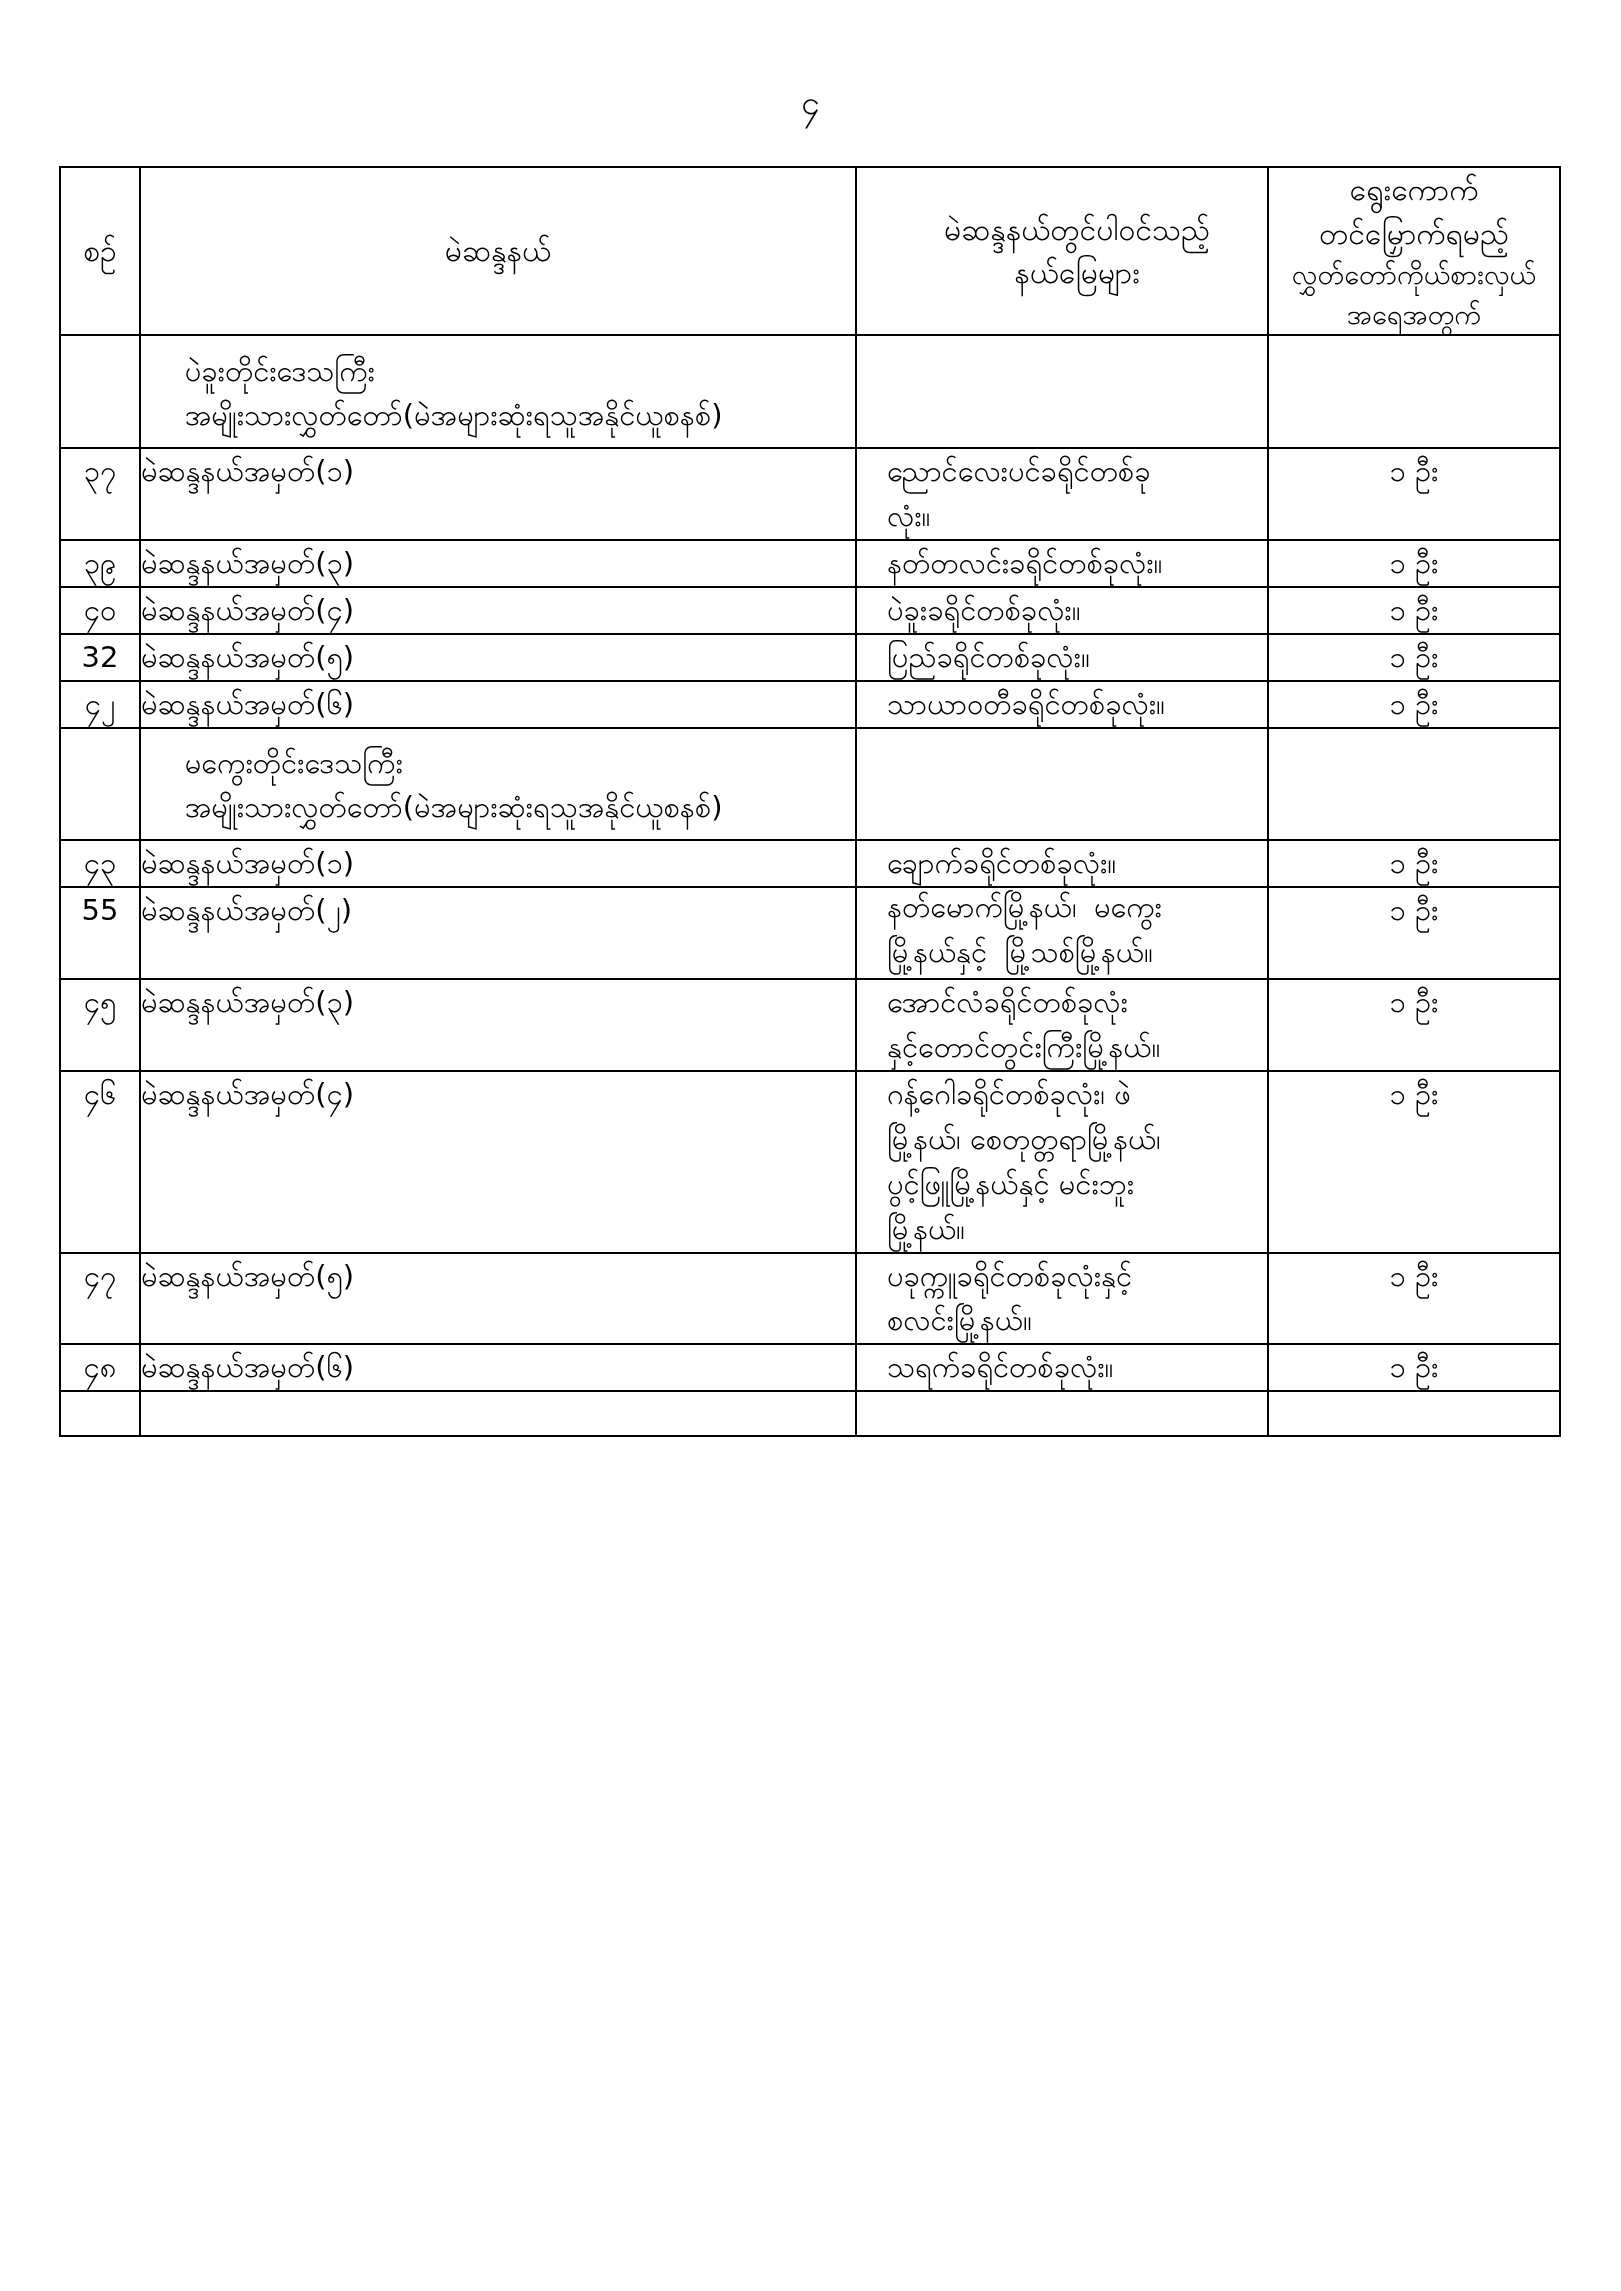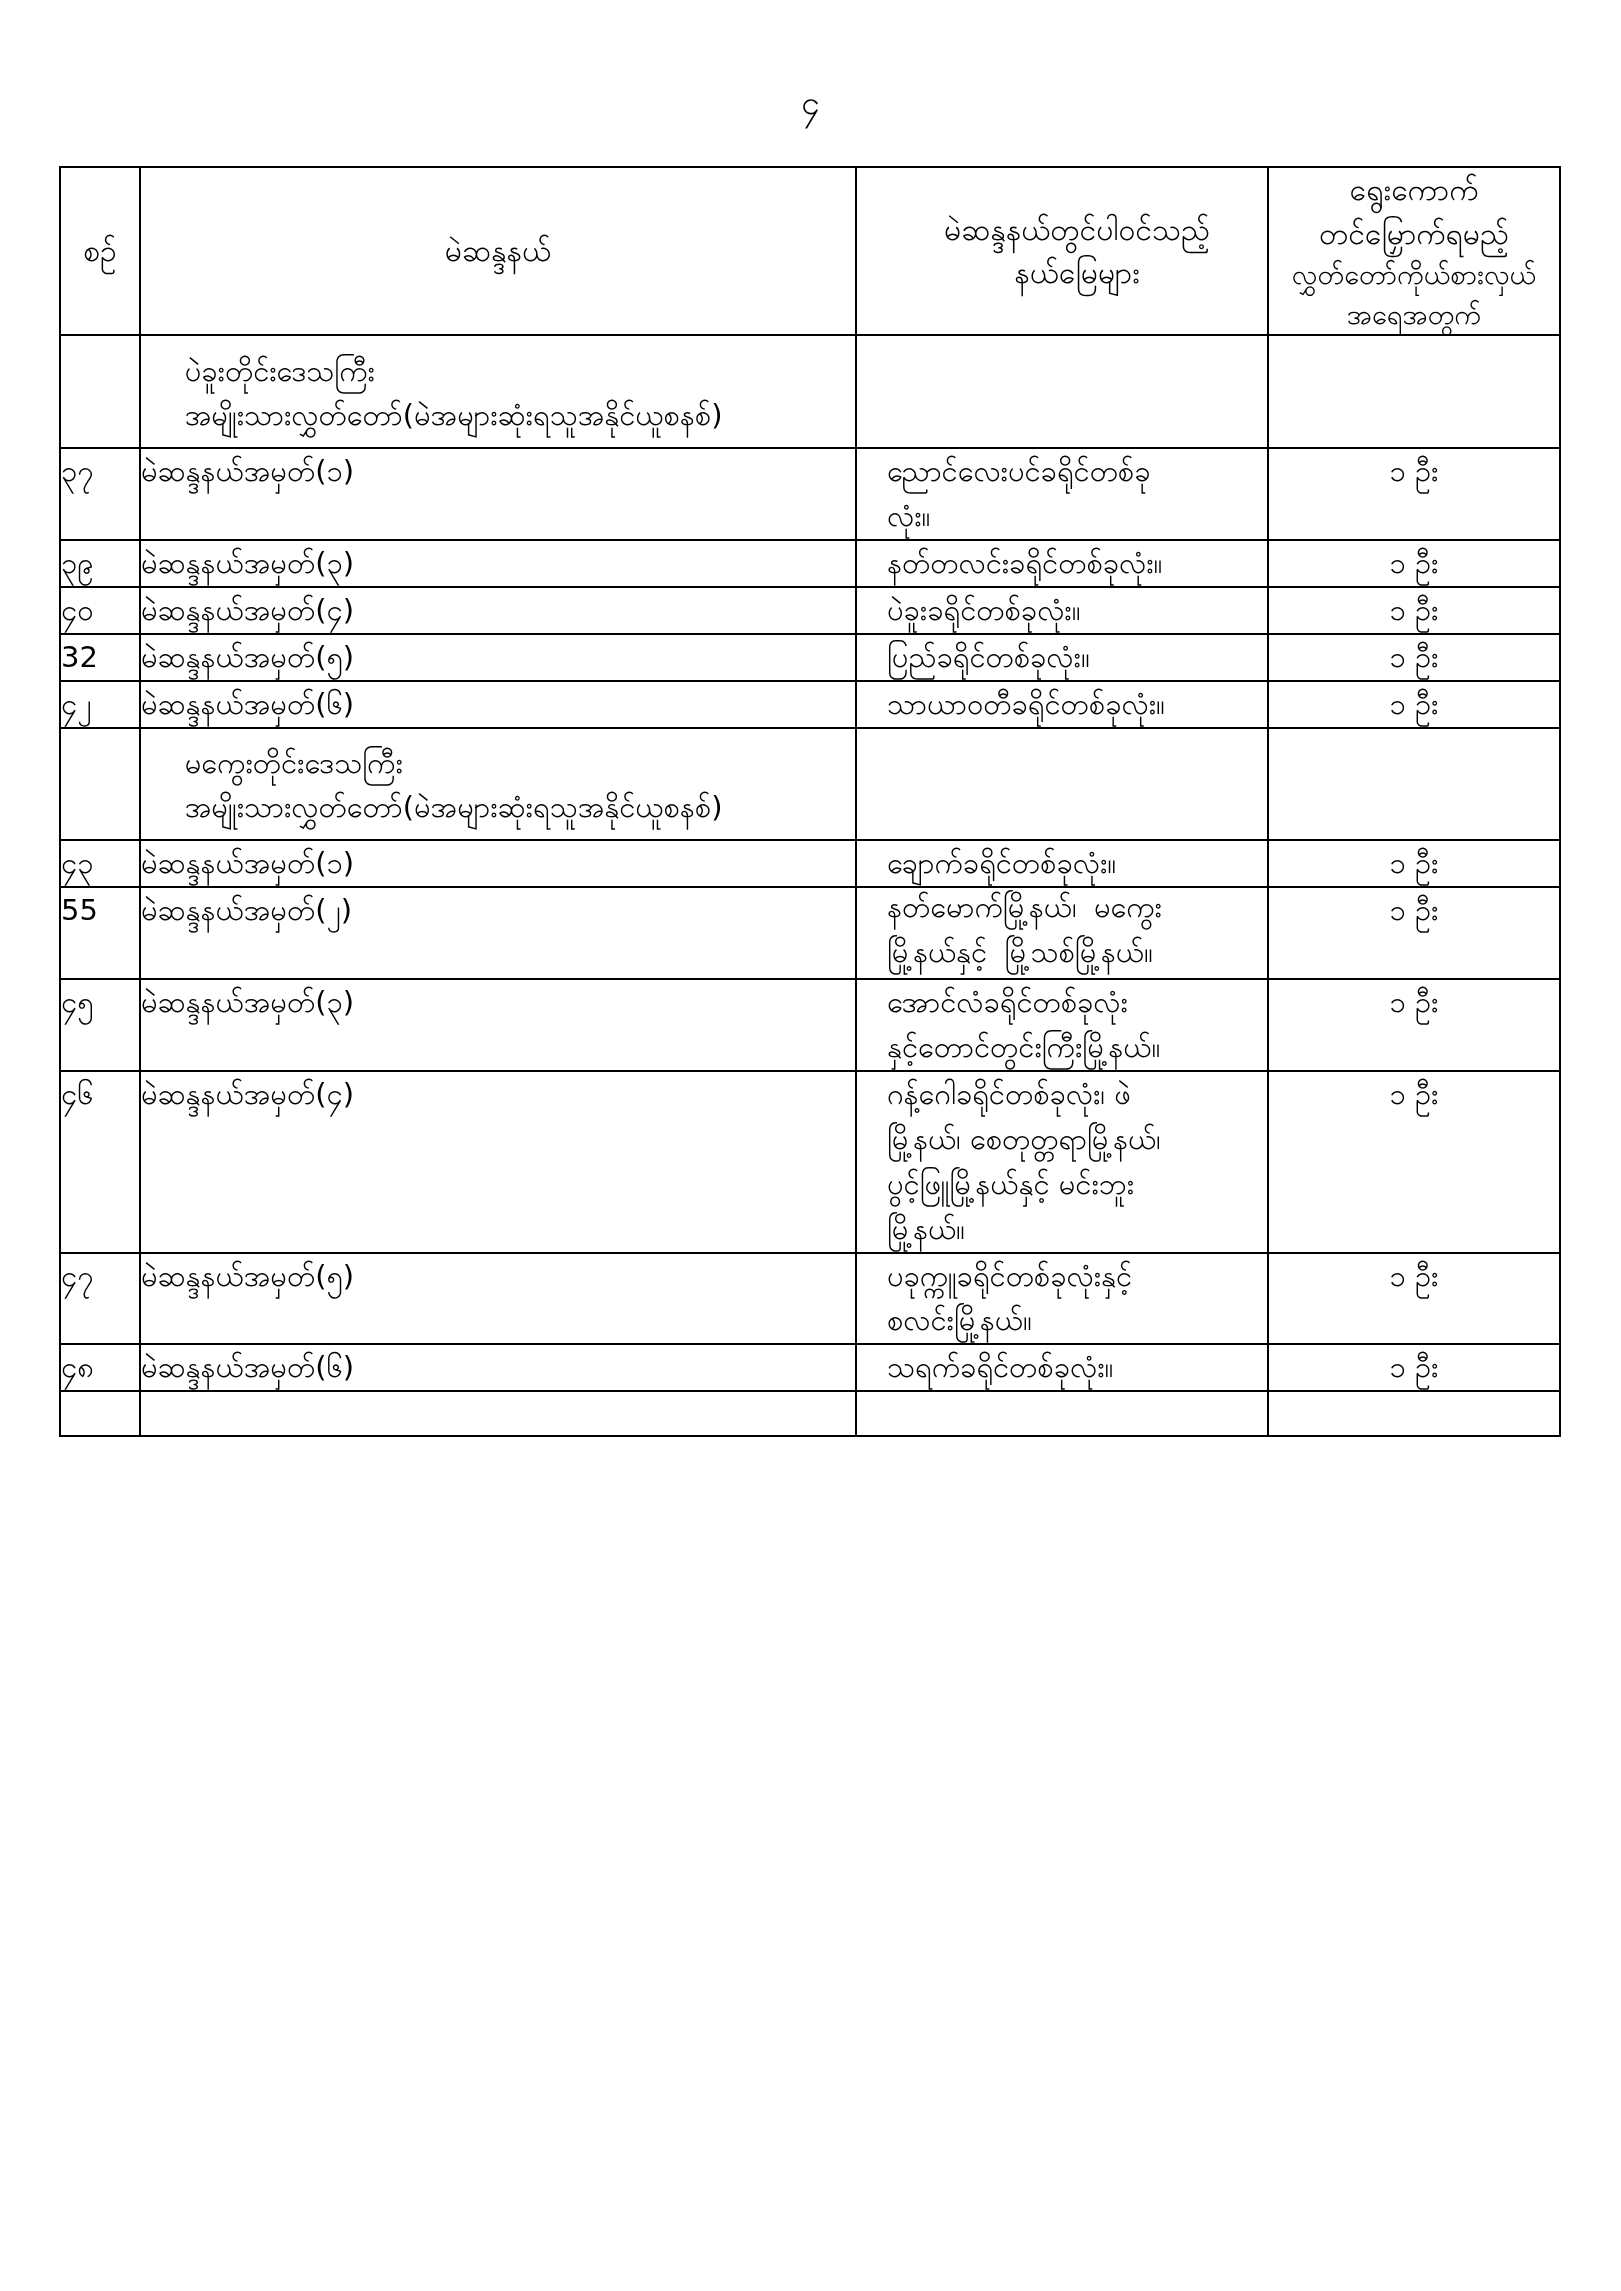"၃၇" td.cell-no { text-align: left -> center }
